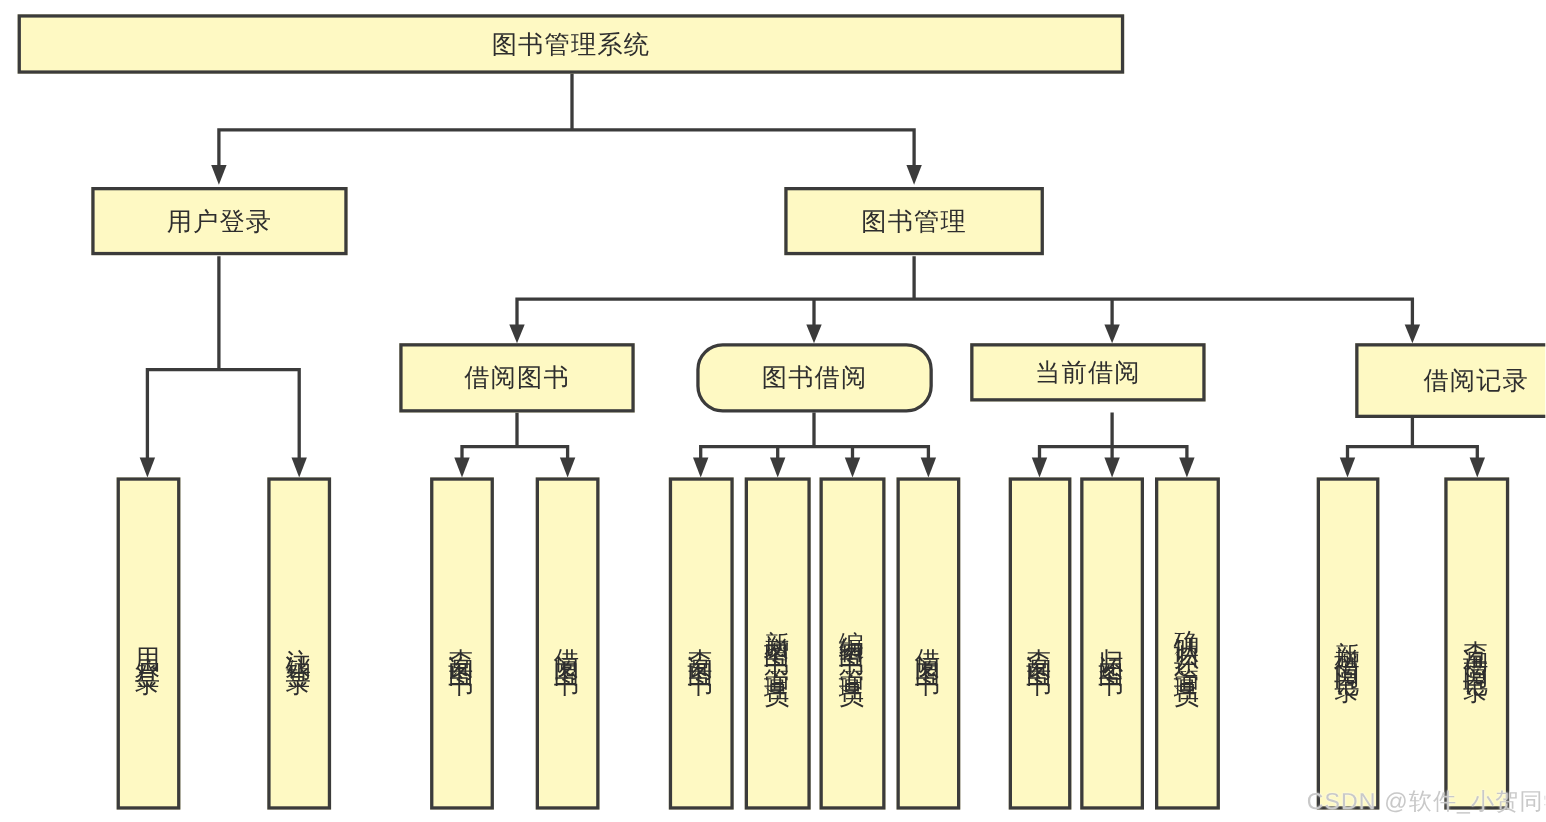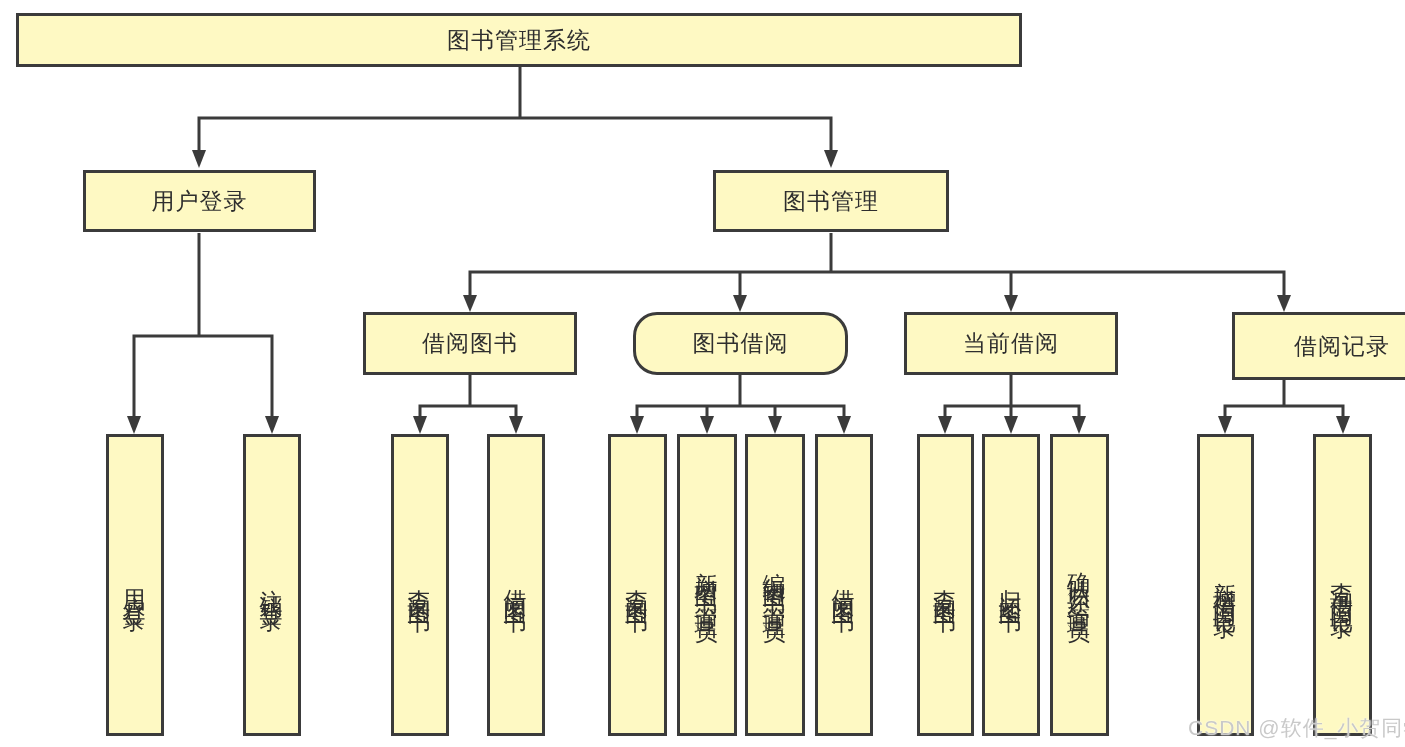"当前借阅" div.box { height: 63px -> 53px; left: 904px -> 882px }
